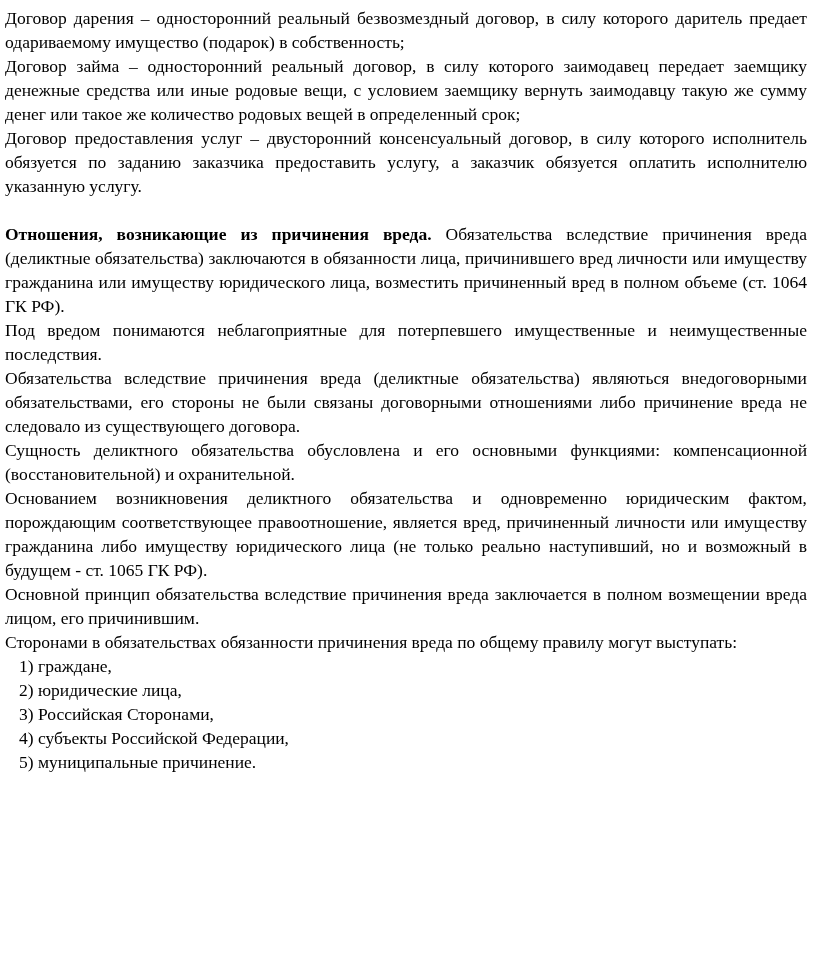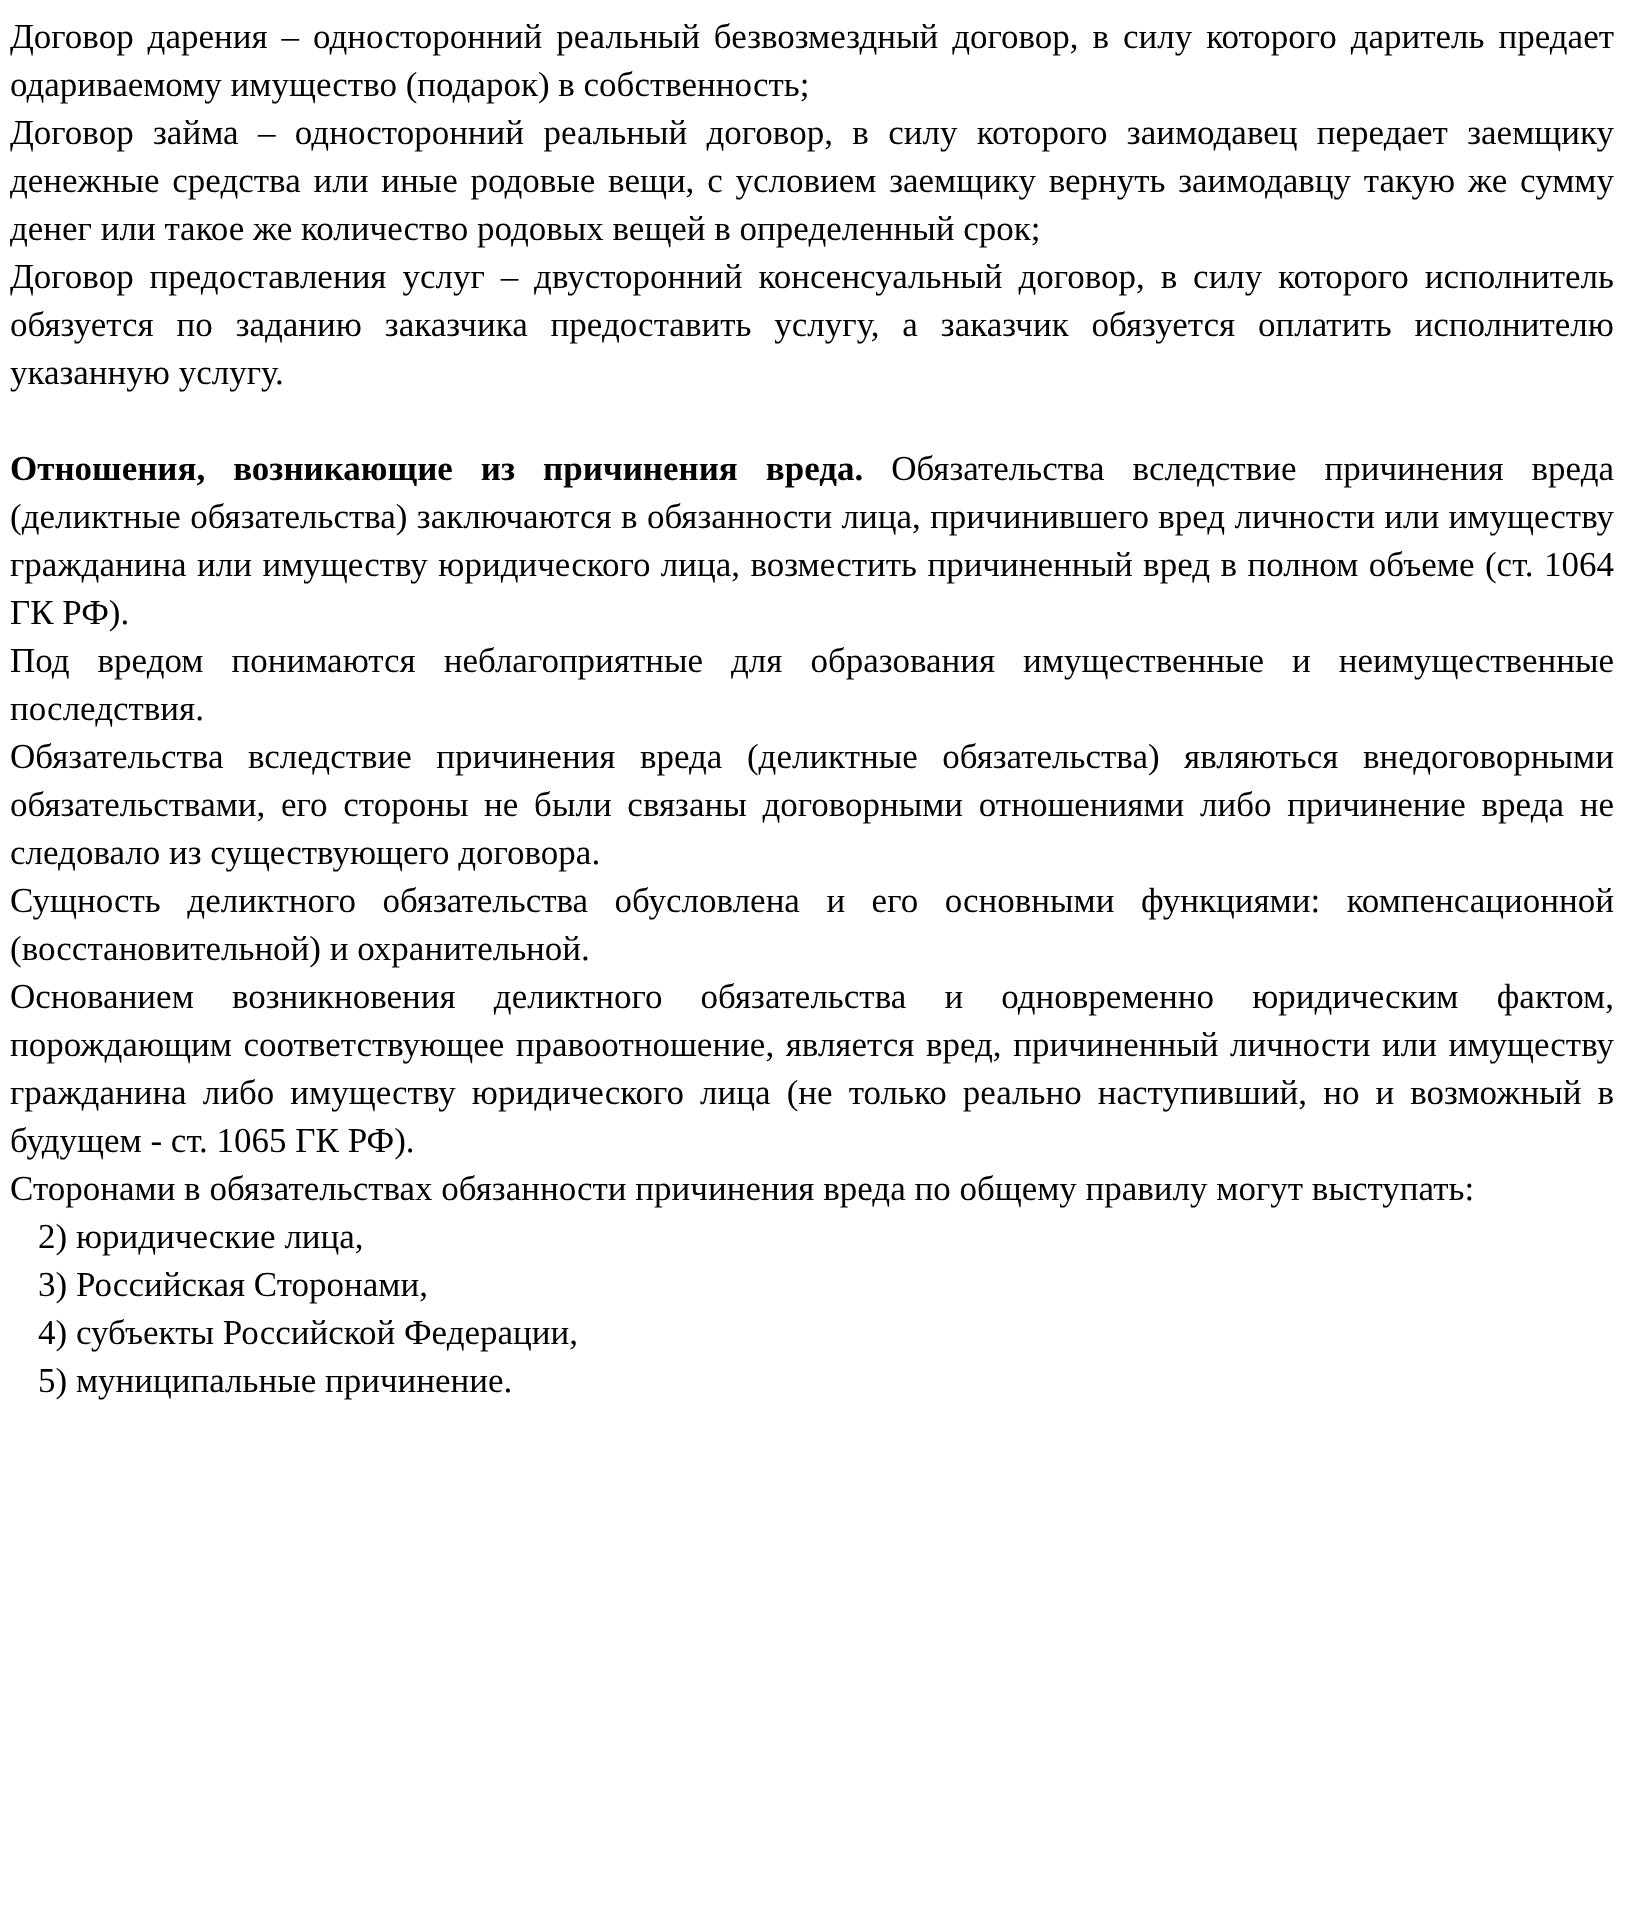"Под вредом понимаются неблагоприятные" p { text: образования -> потерпевшего }
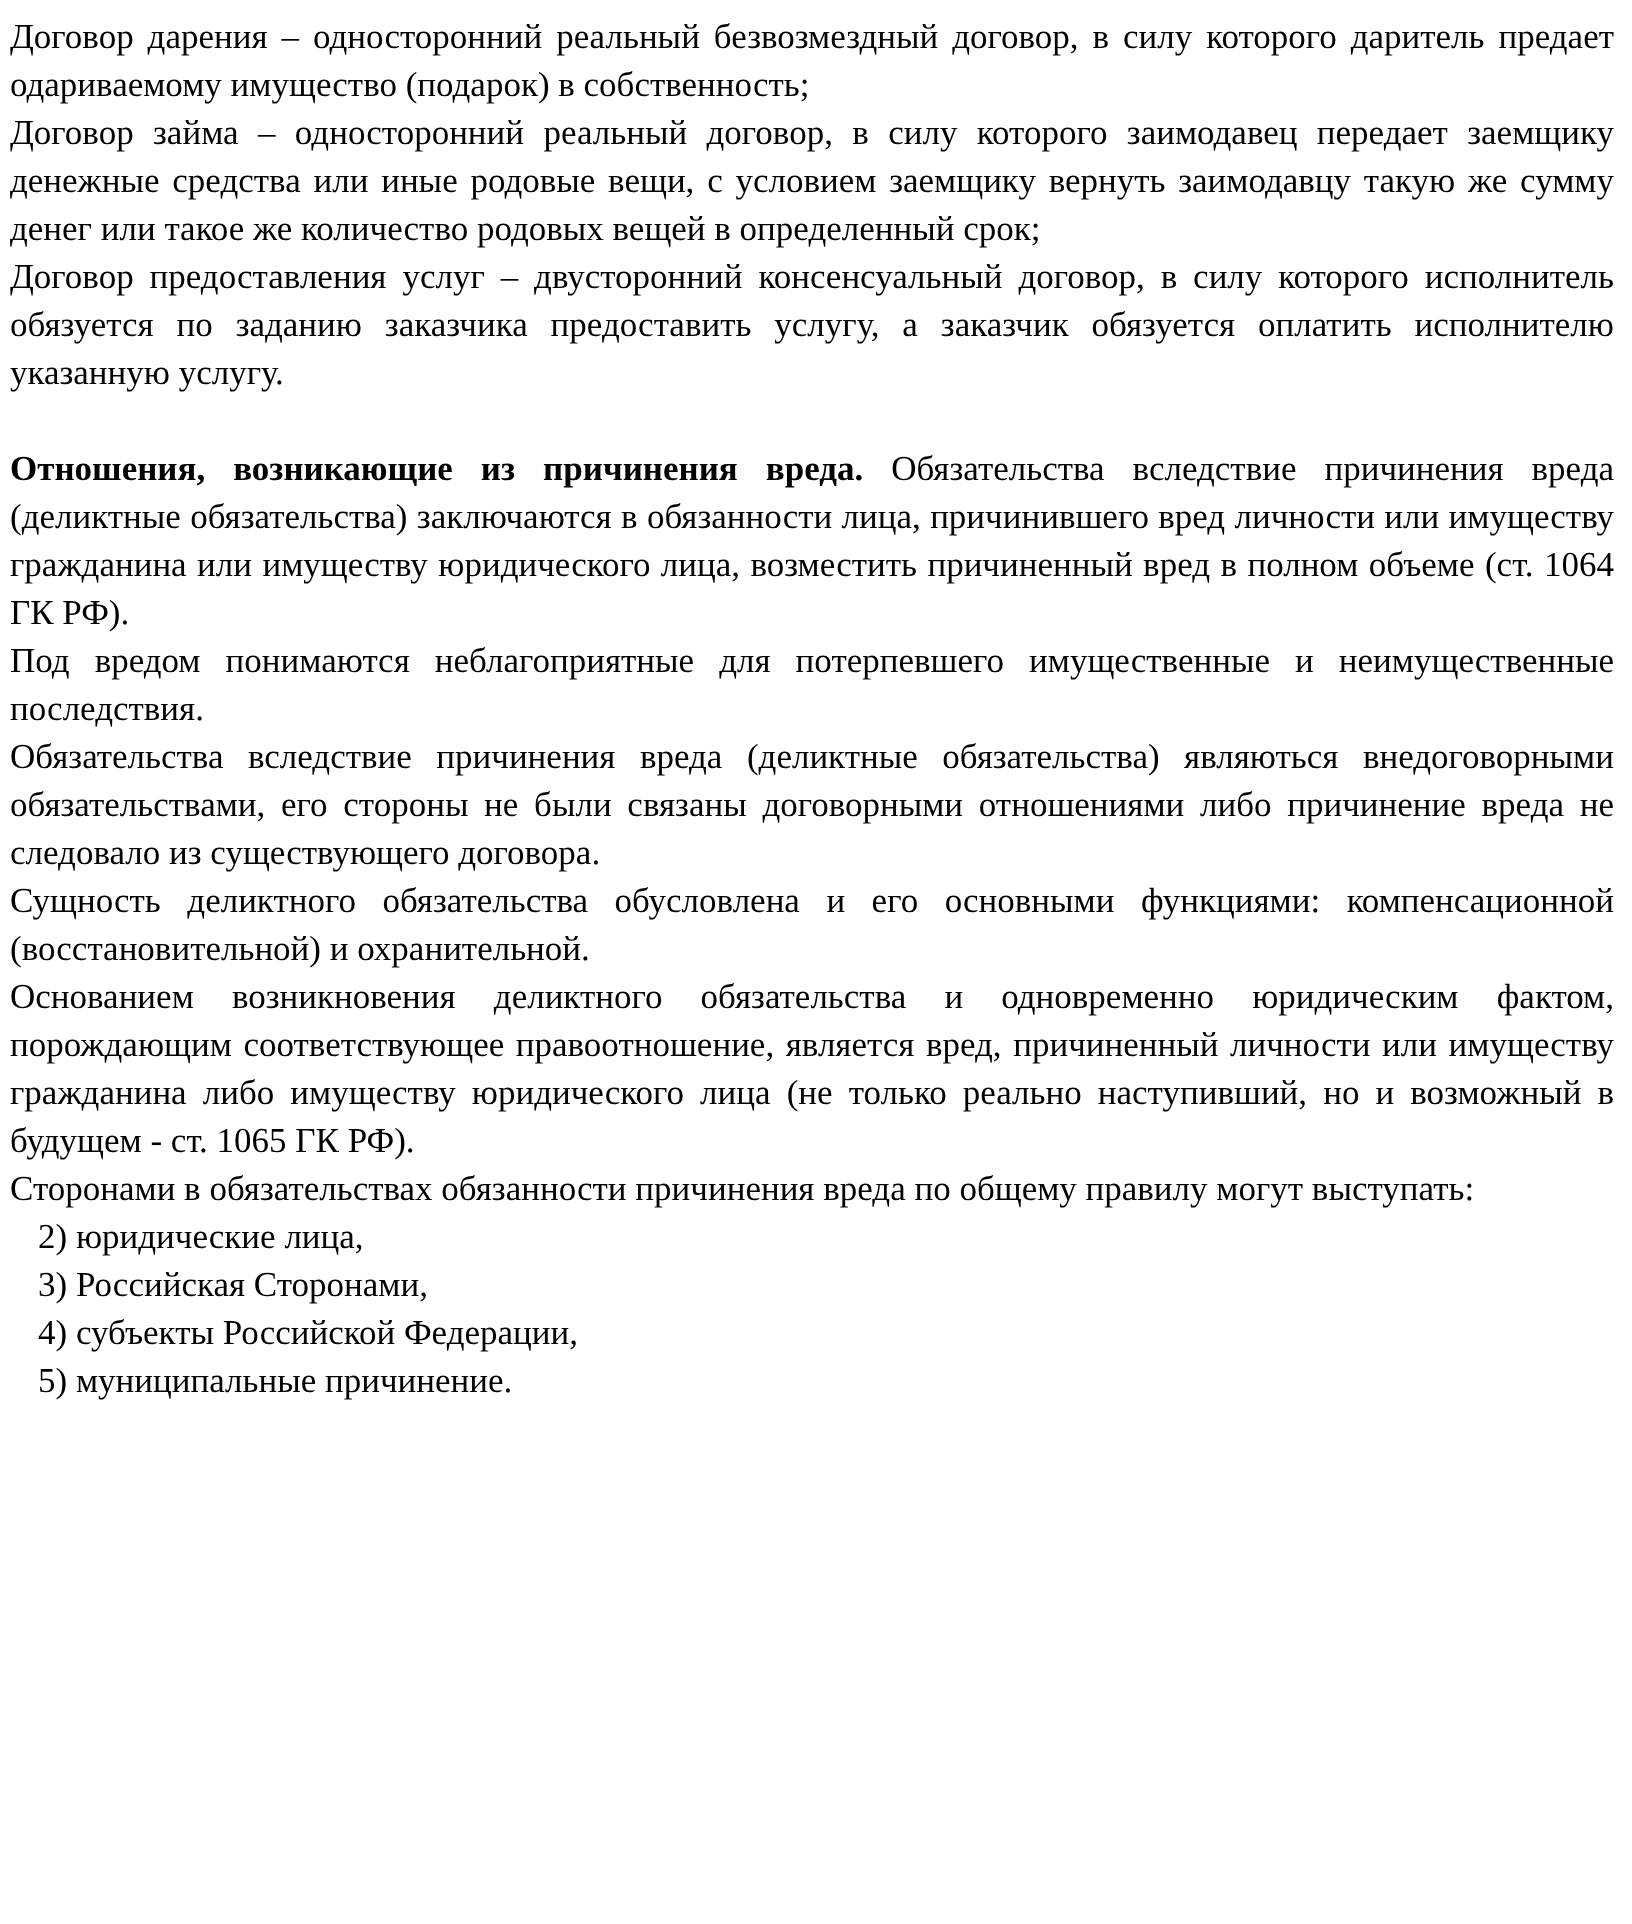"Основной принцип обязательства" p { html: none -> <p>Основной принцип обязательства вследствие причинения вреда заключается в полном возмещении вреда лицом, его причинившим.</p> }
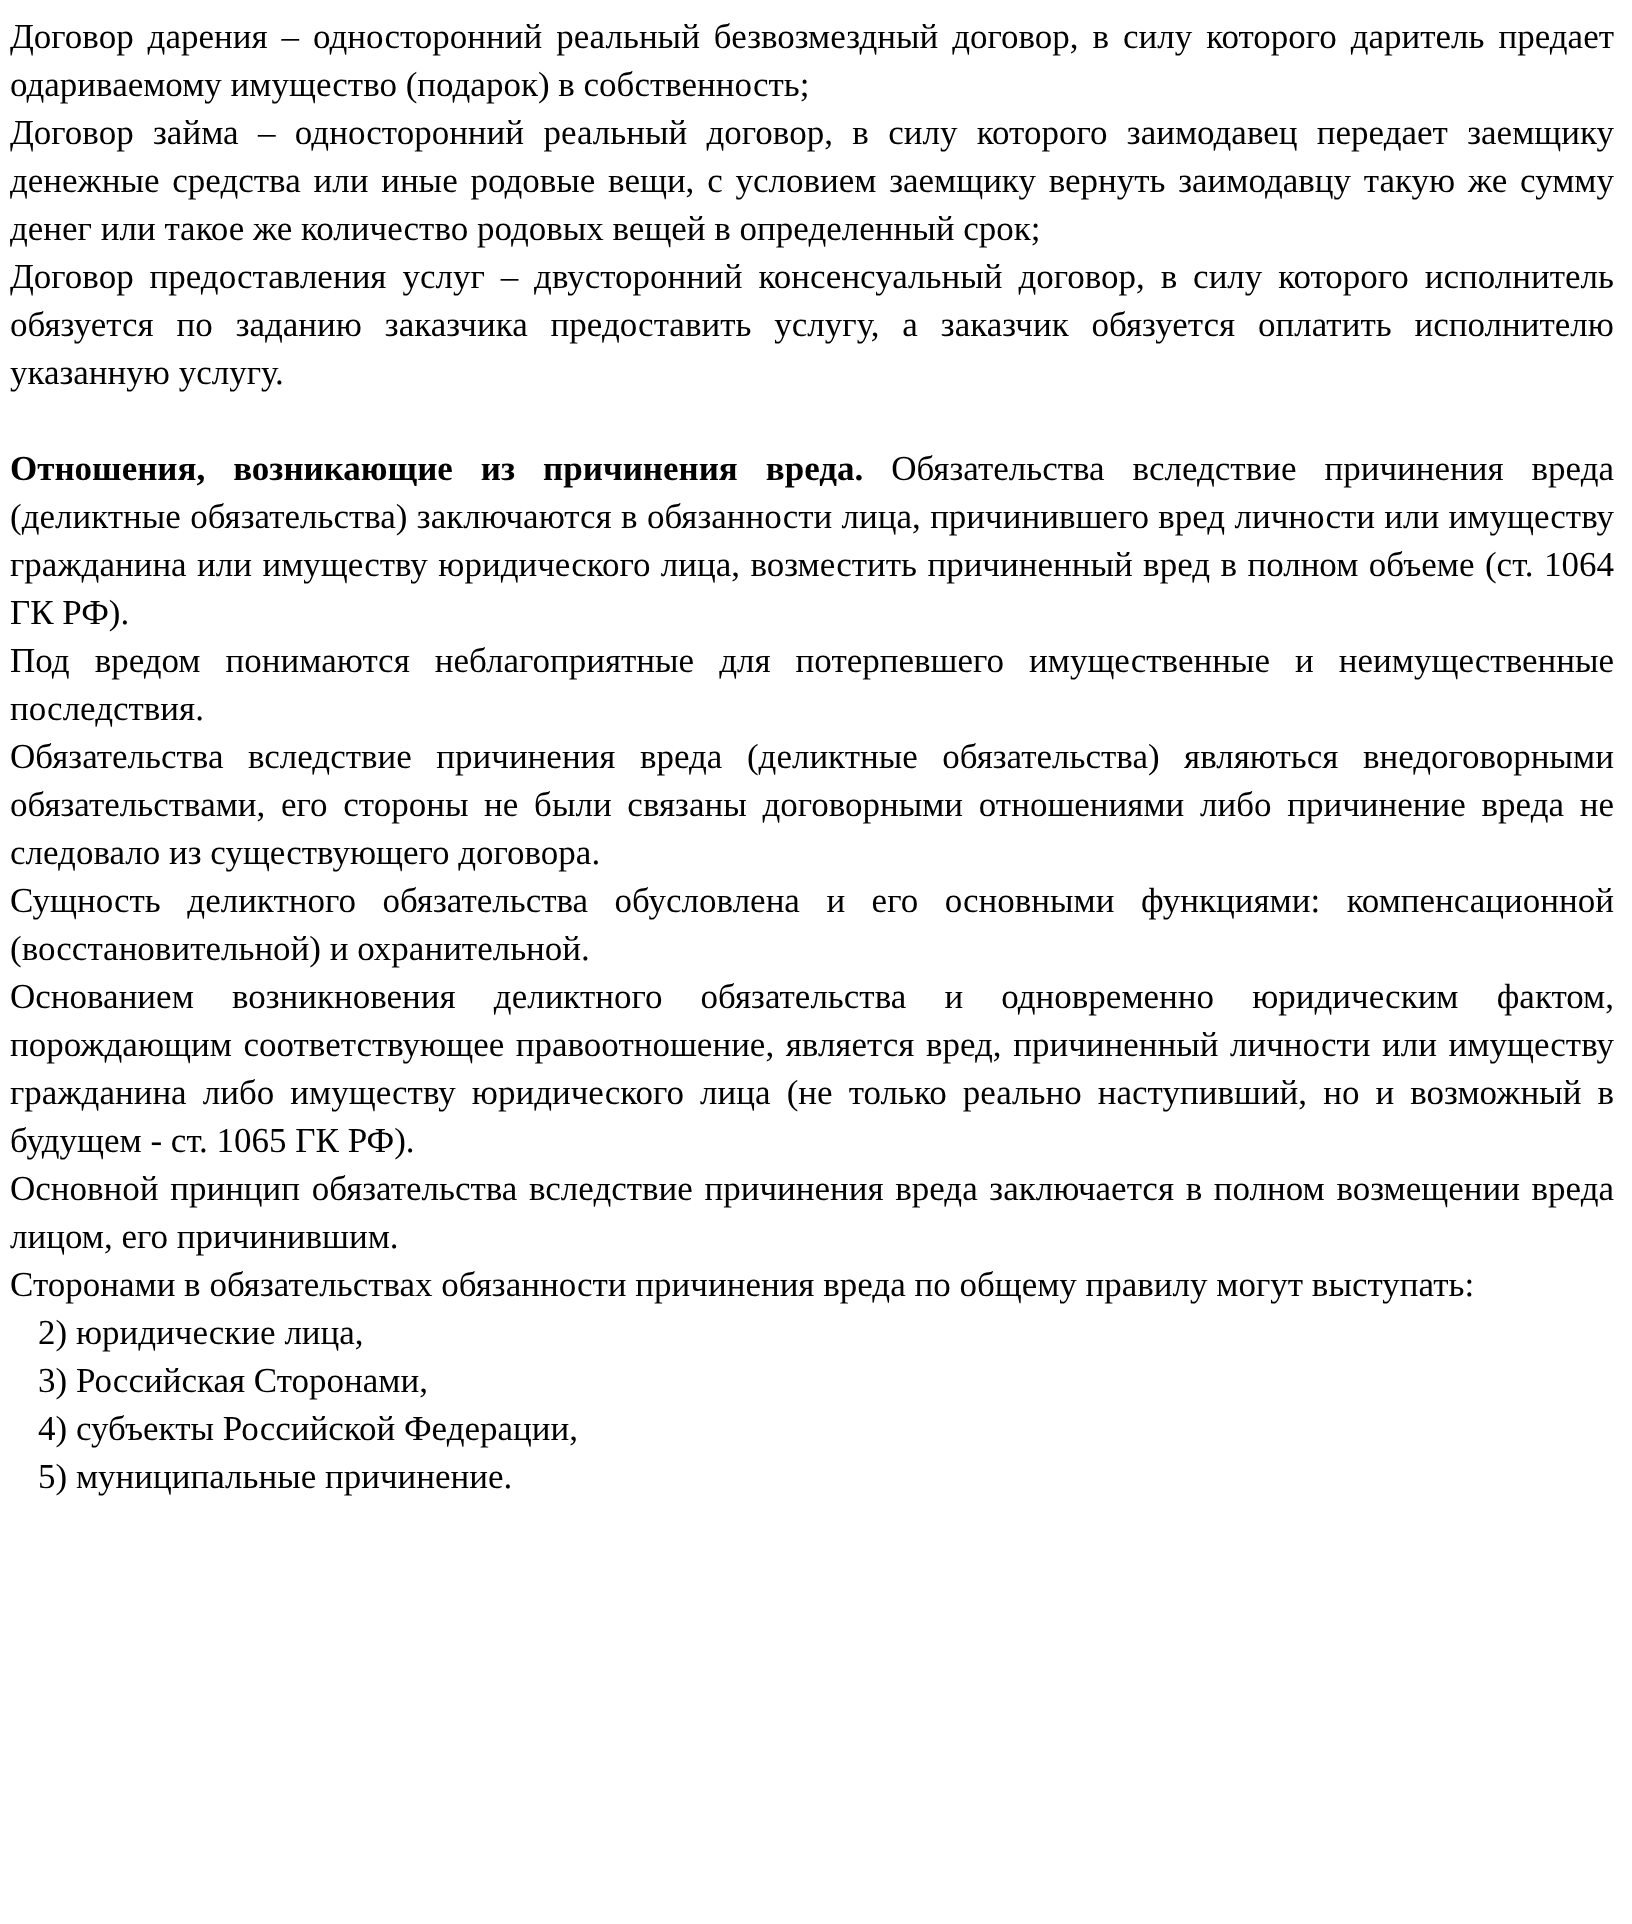"1) граждане," p.list-item { html: none -> <p><span>1) </span><span>граждане,</span></p> }
